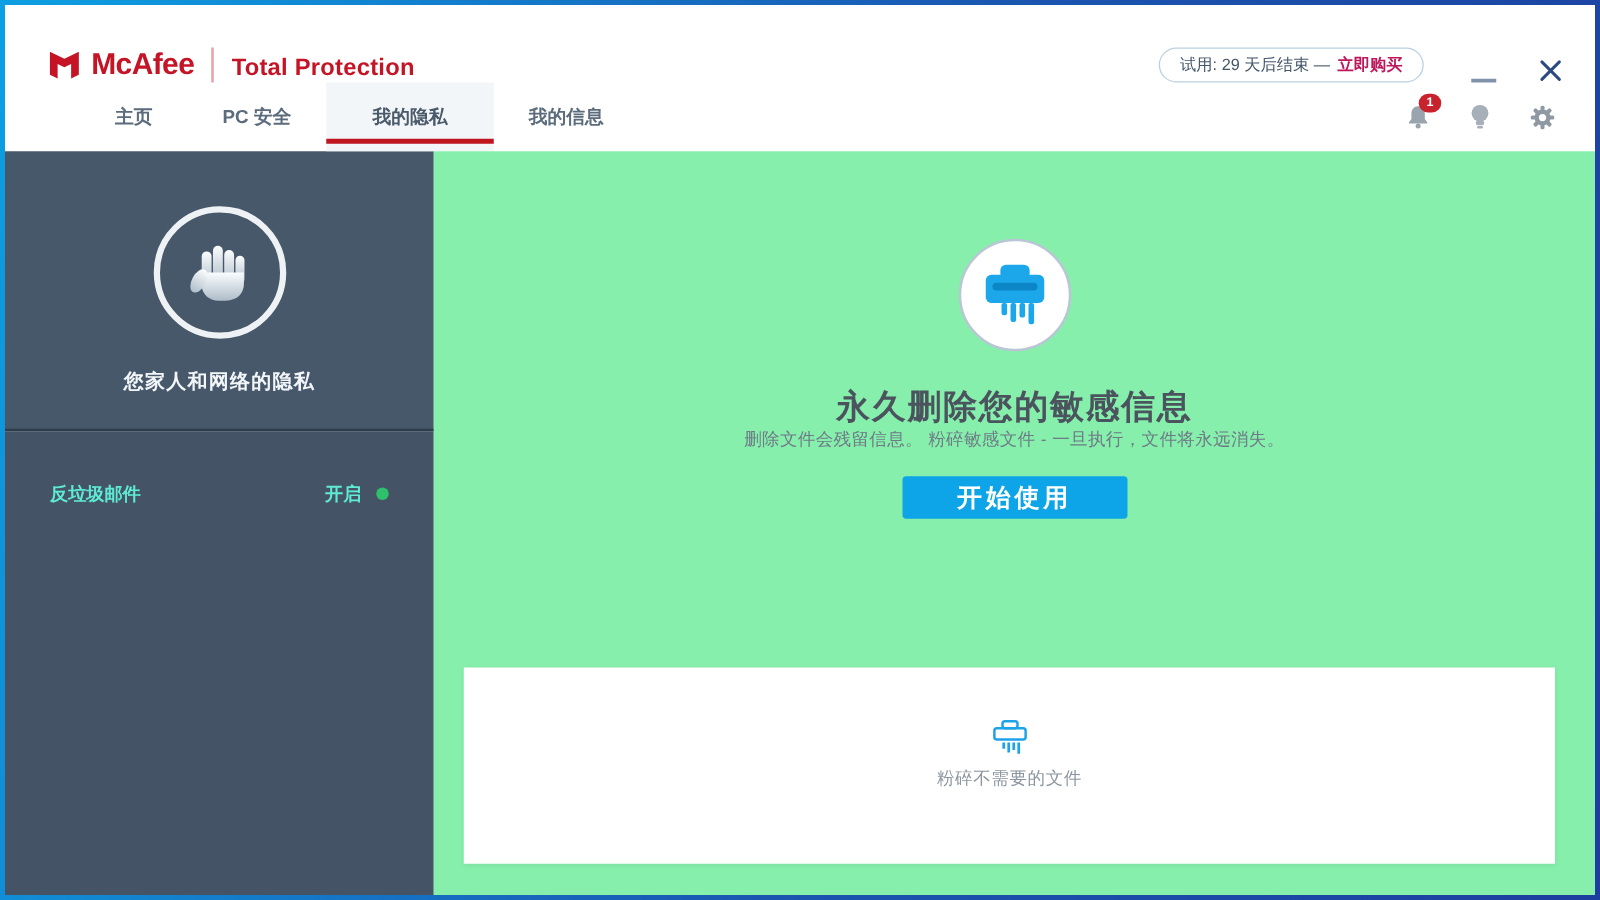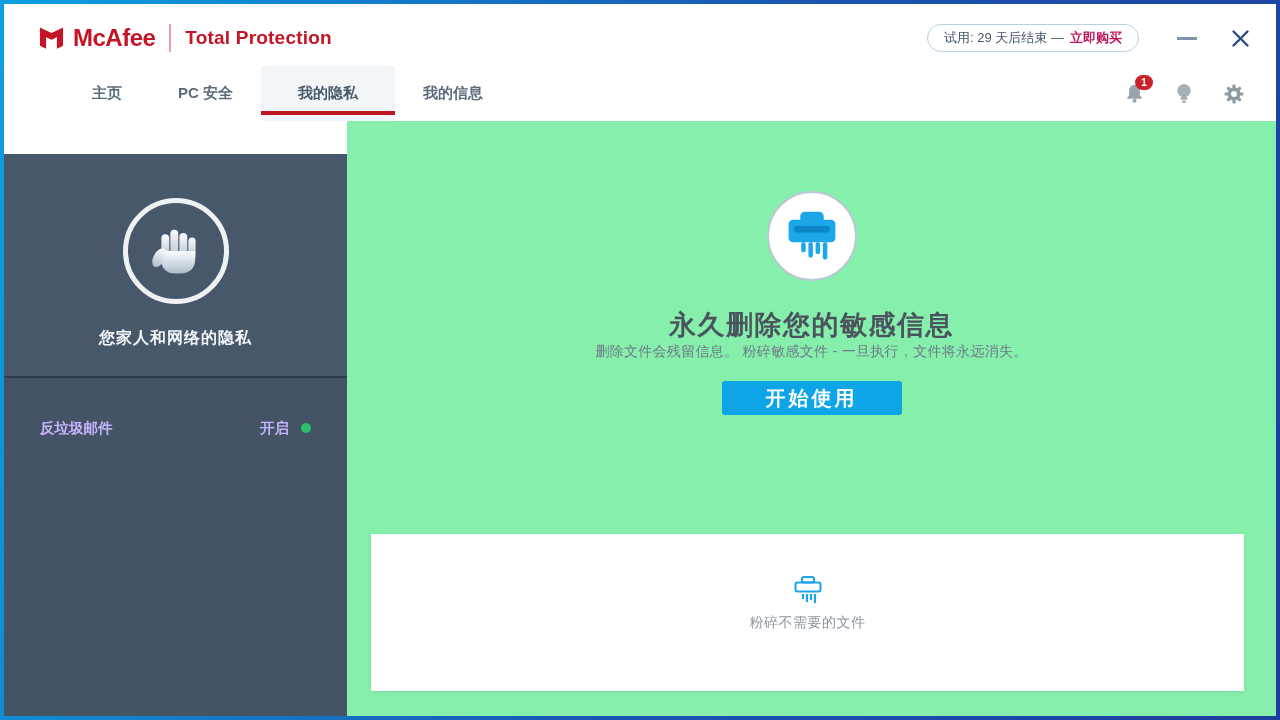"McAfee" .brand-row { align-items: center -> flex-end }
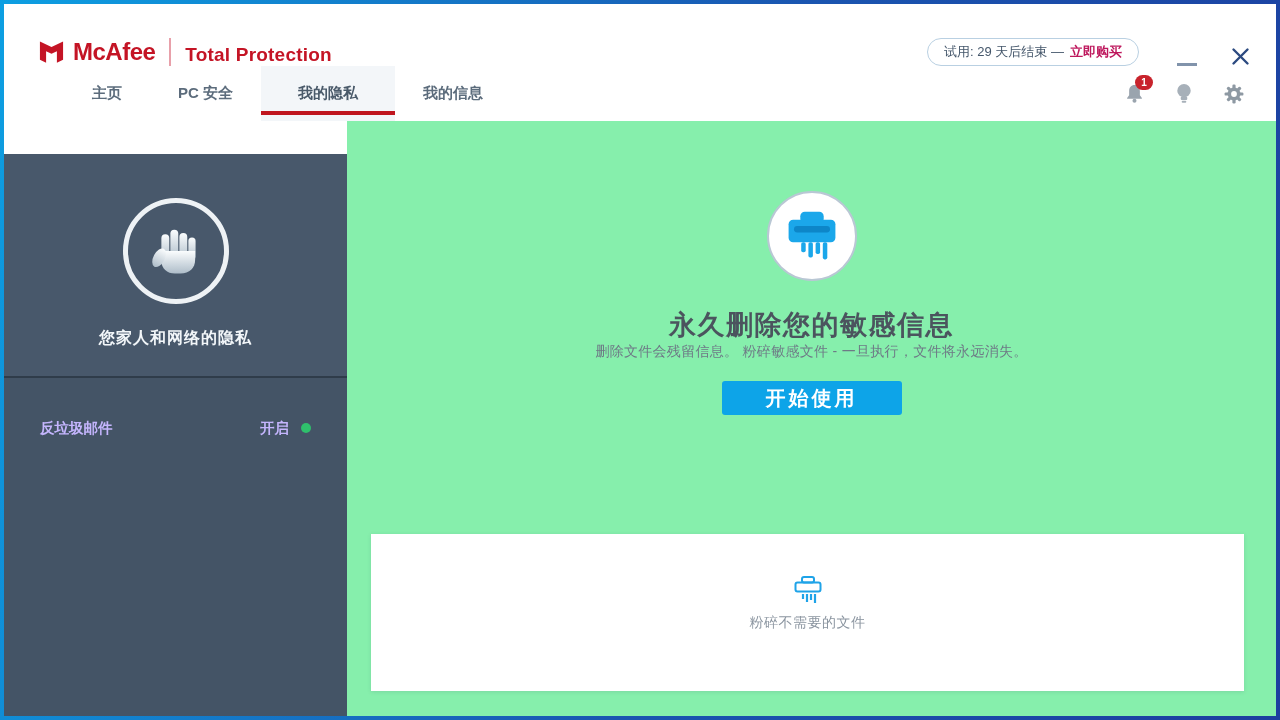"您家人和网络的隐私" .sidebar-top { margin-top: 33px -> none }
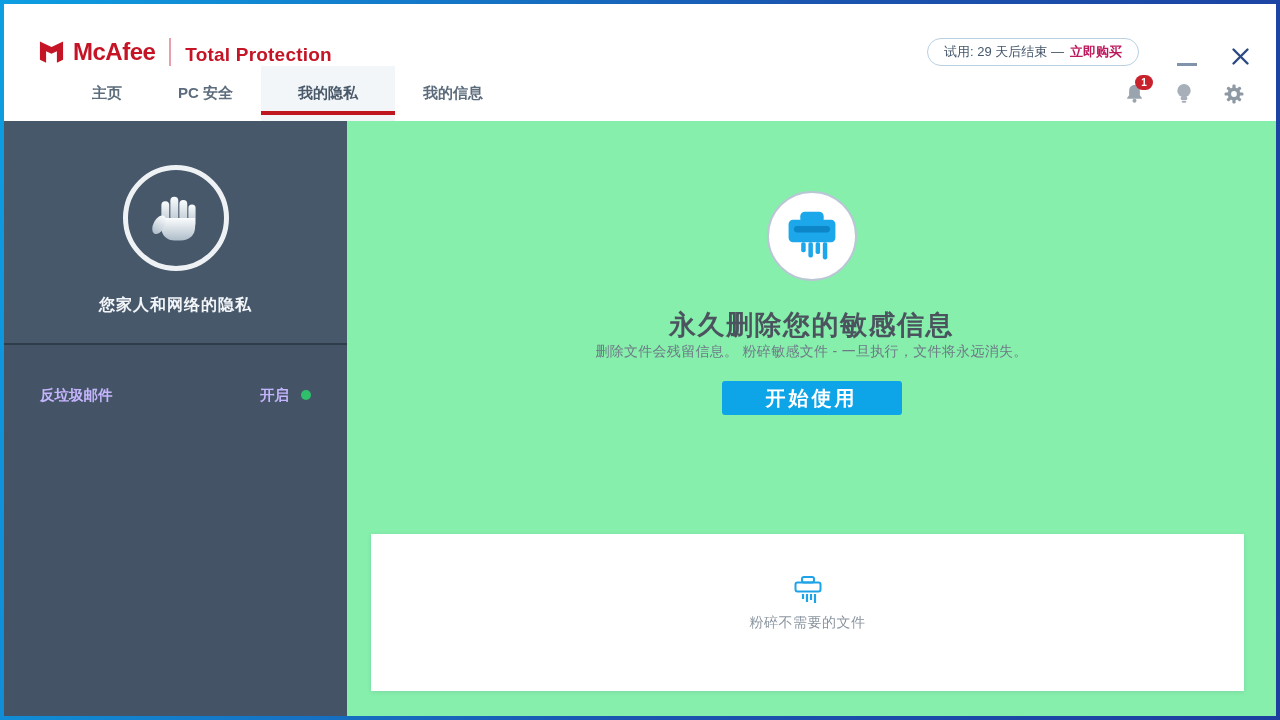"反垃圾邮件" .sidebar-row { color: #c4b5fd -> #5eead4 }
